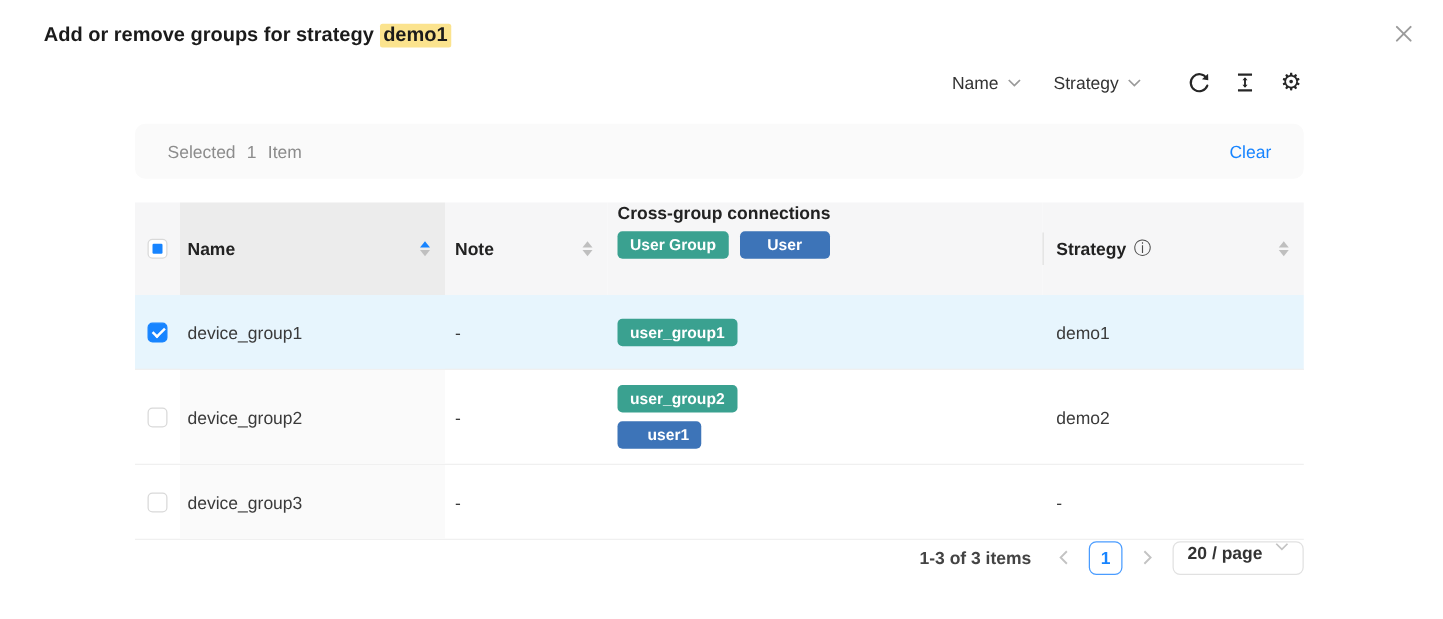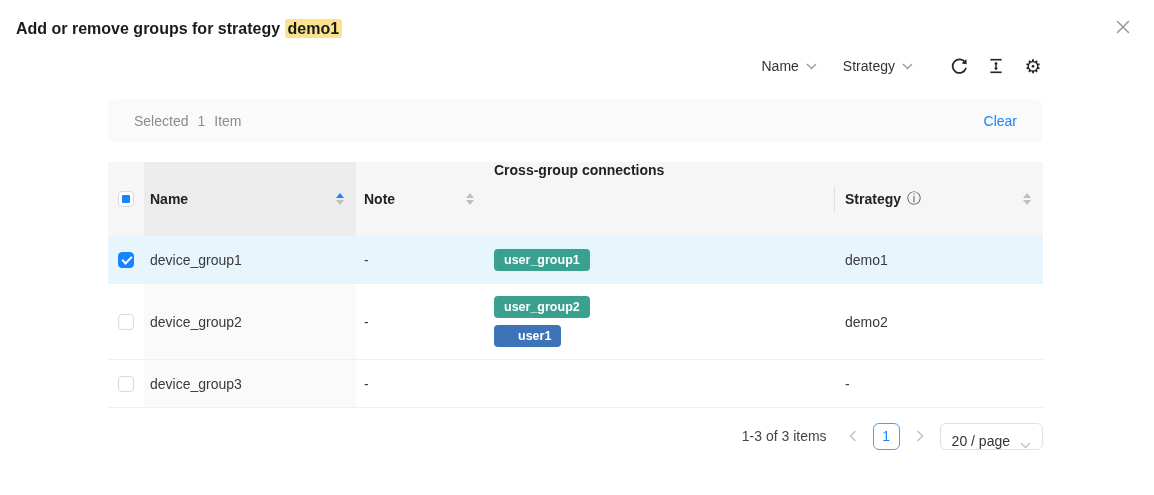"Add or remove groups for" .dlg-title { left: 16px -> 35px }
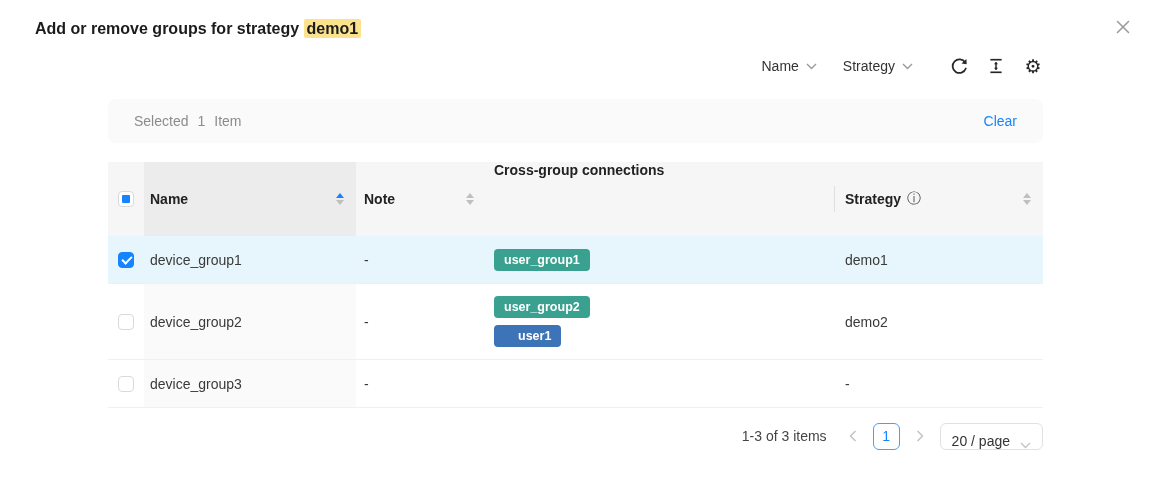"User Group" div.badges-row { html: none -> <div> <span>User Group</span> <span>User</span> </div> }
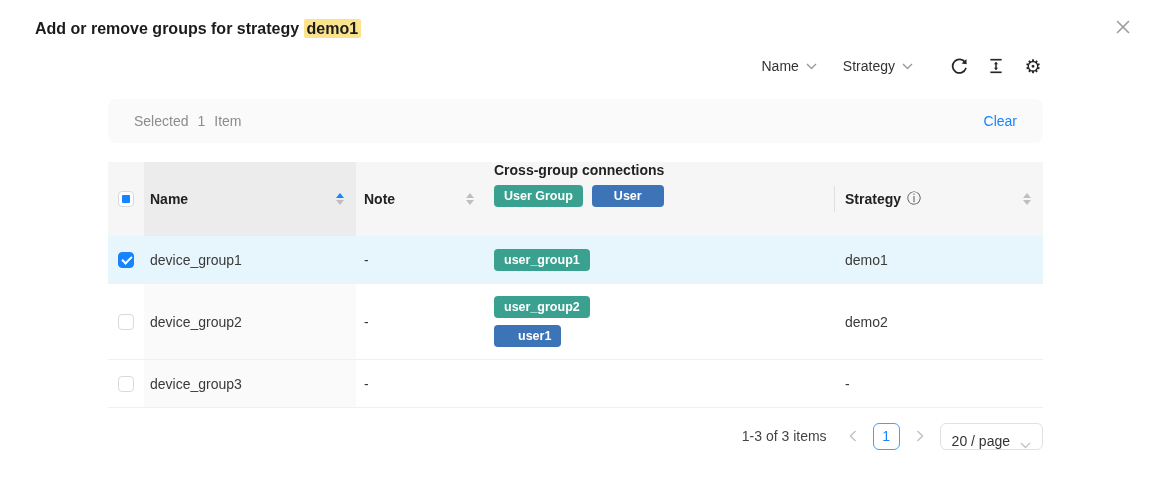"device_group1" .trow.h48 { height: 48px -> 60px }
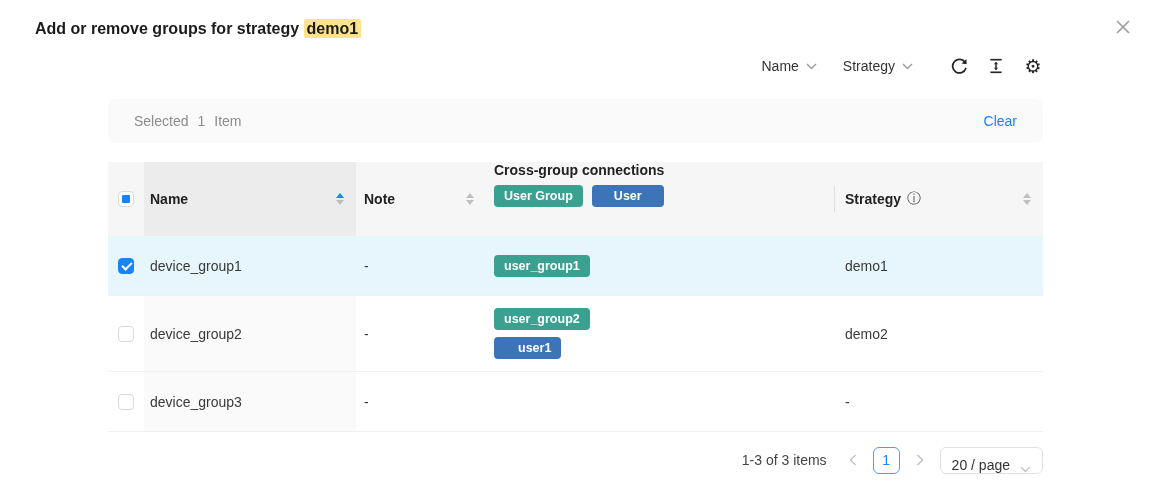"1-3 of 3 items" .pagination { font-weight: none -> bold; margin-top: 14px -> none }
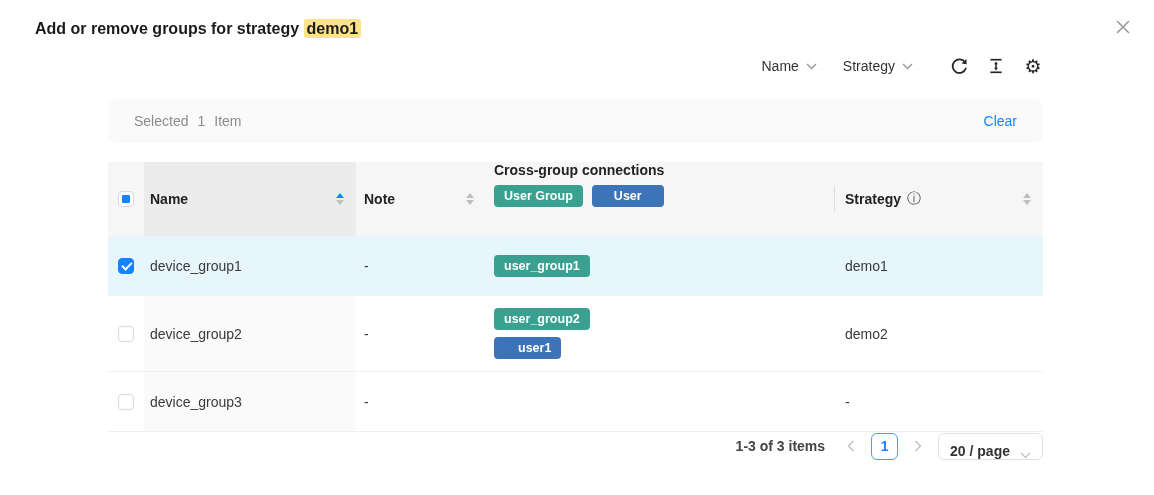"20 / page" .pg-size { align-items: flex-end -> flex-start }
